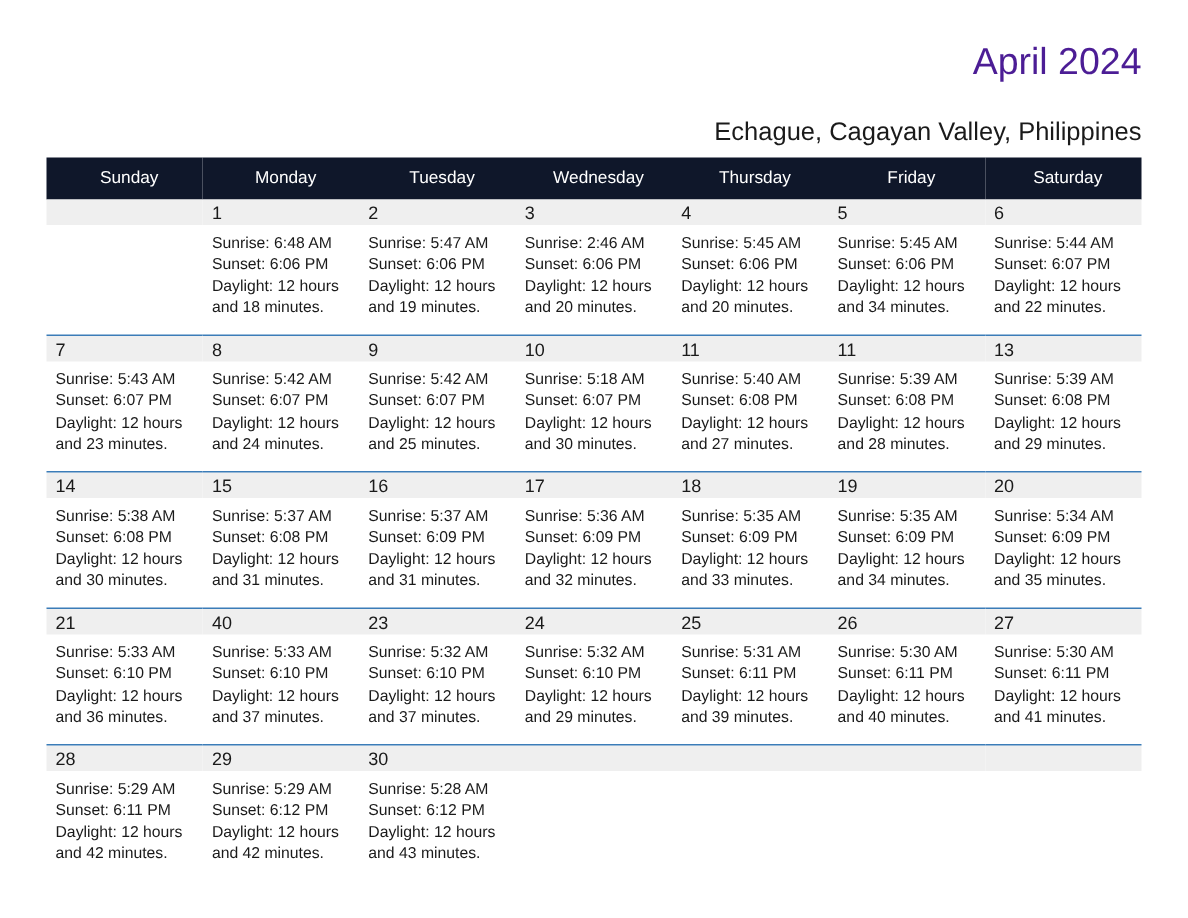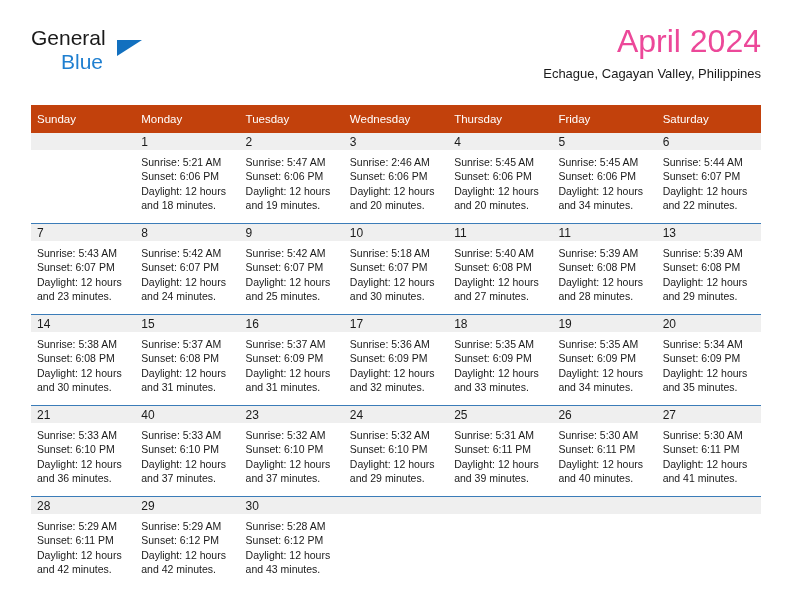"General" div.logo { html: <div> <span>General</span> <span></span> <span>Blue</span> </div> -> none }
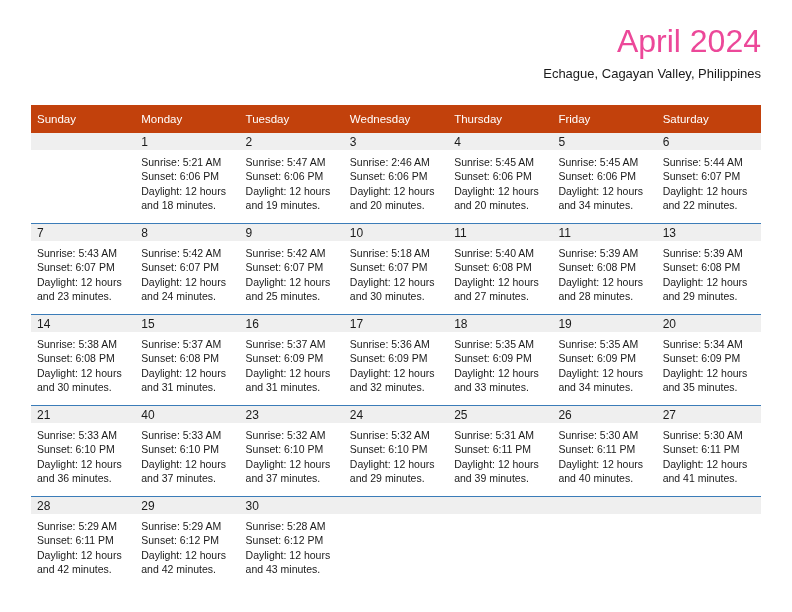"April 2024" .cal-title { color: #ec4899 -> #4c1d95; font-size: 32px -> 25px }
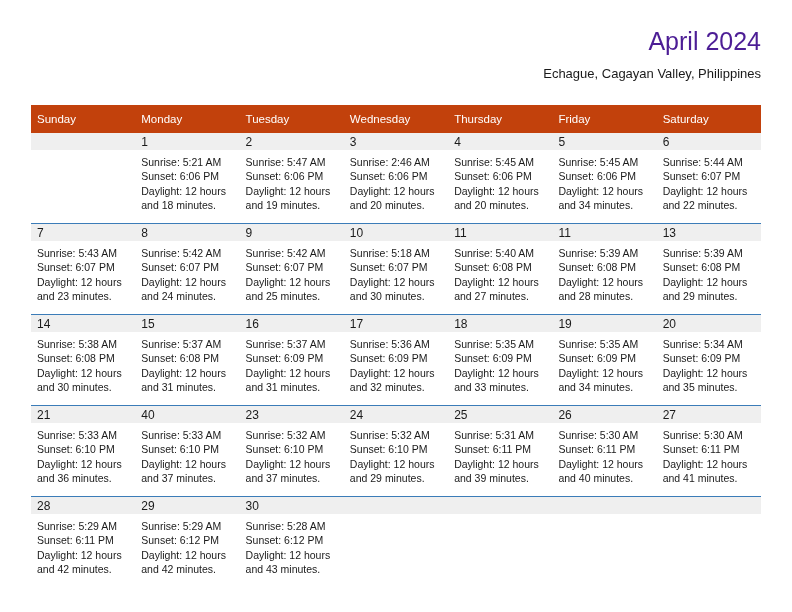"Echague, Cagayan Valley, Philippines" .cal-subtitle { font-size: 13px -> 17px; margin-top: 8px -> 22px }
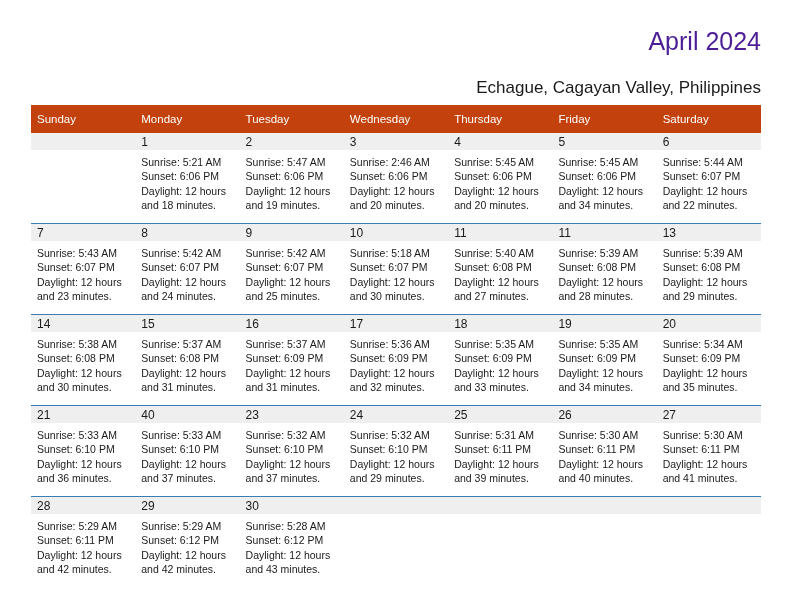"Sunday" thead th { background: #c2410c -> #0f172a; text-align: left -> center }
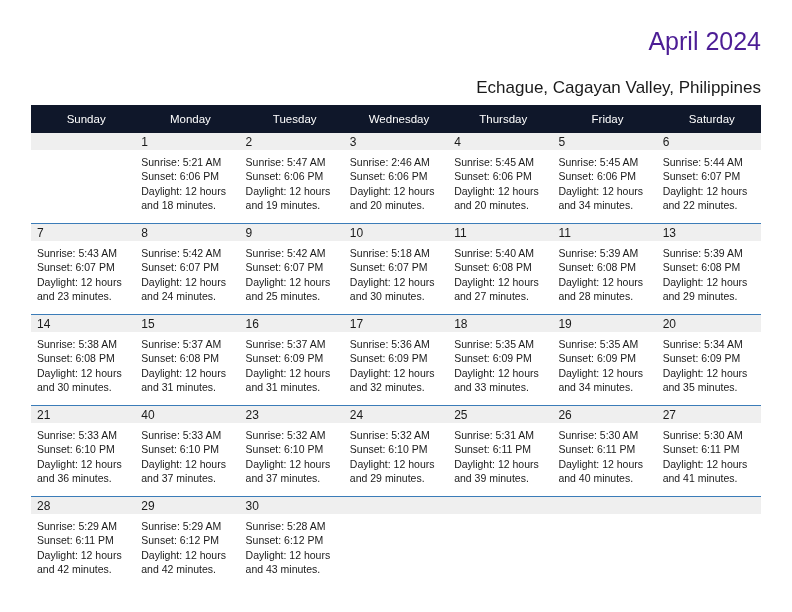"Sunrise: 5:21 AM" div { text: 5:21 -> 6:48 }
